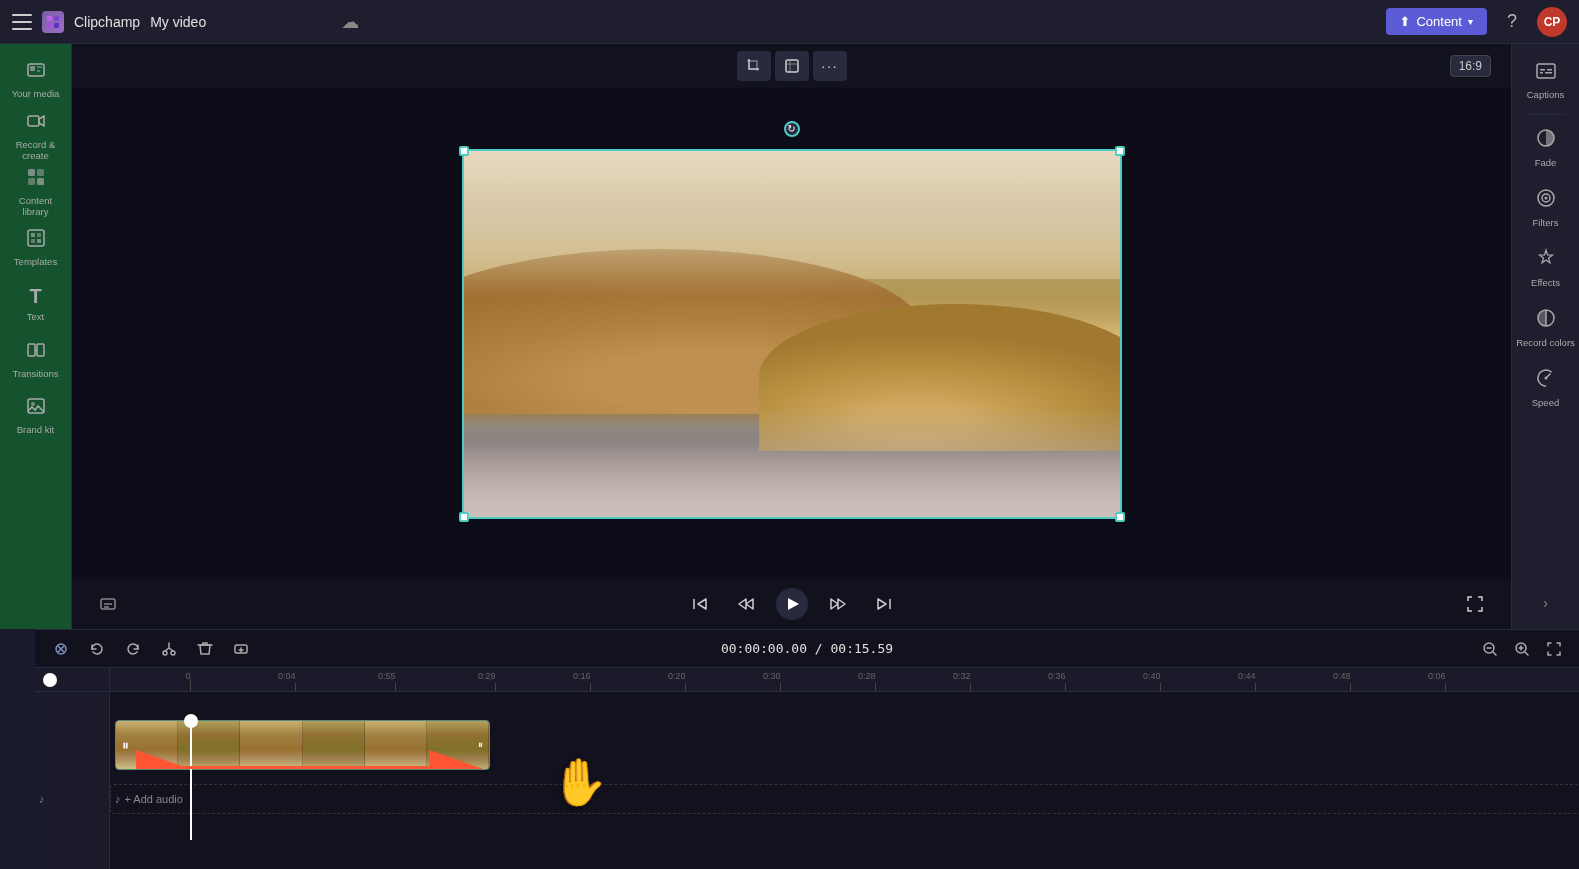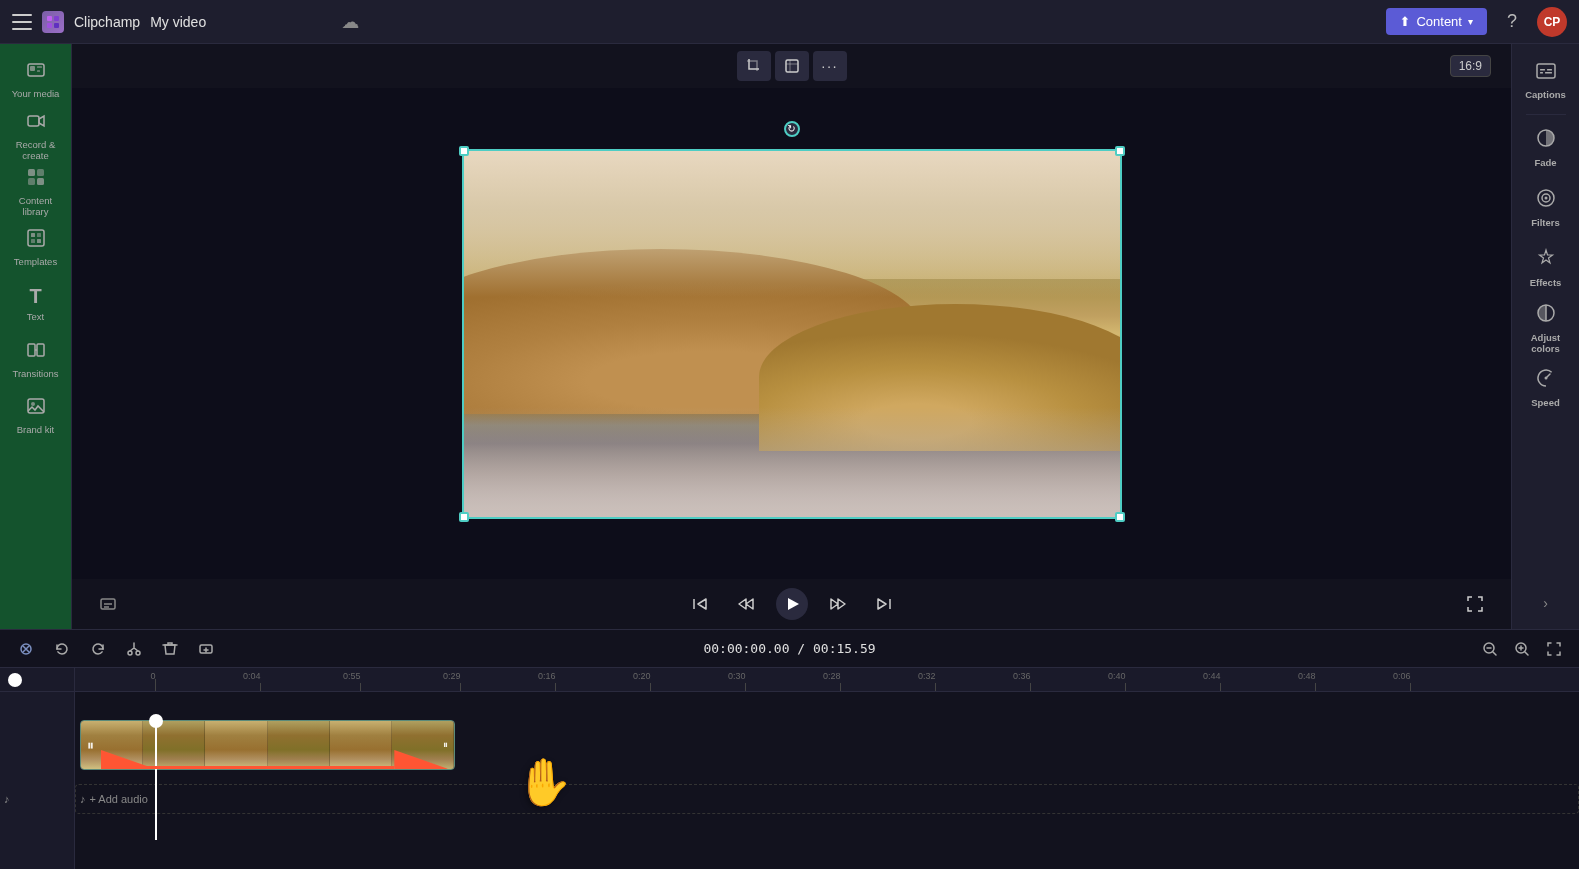"Captions" .right-sidebar-item .label { font-weight: bold -> none }
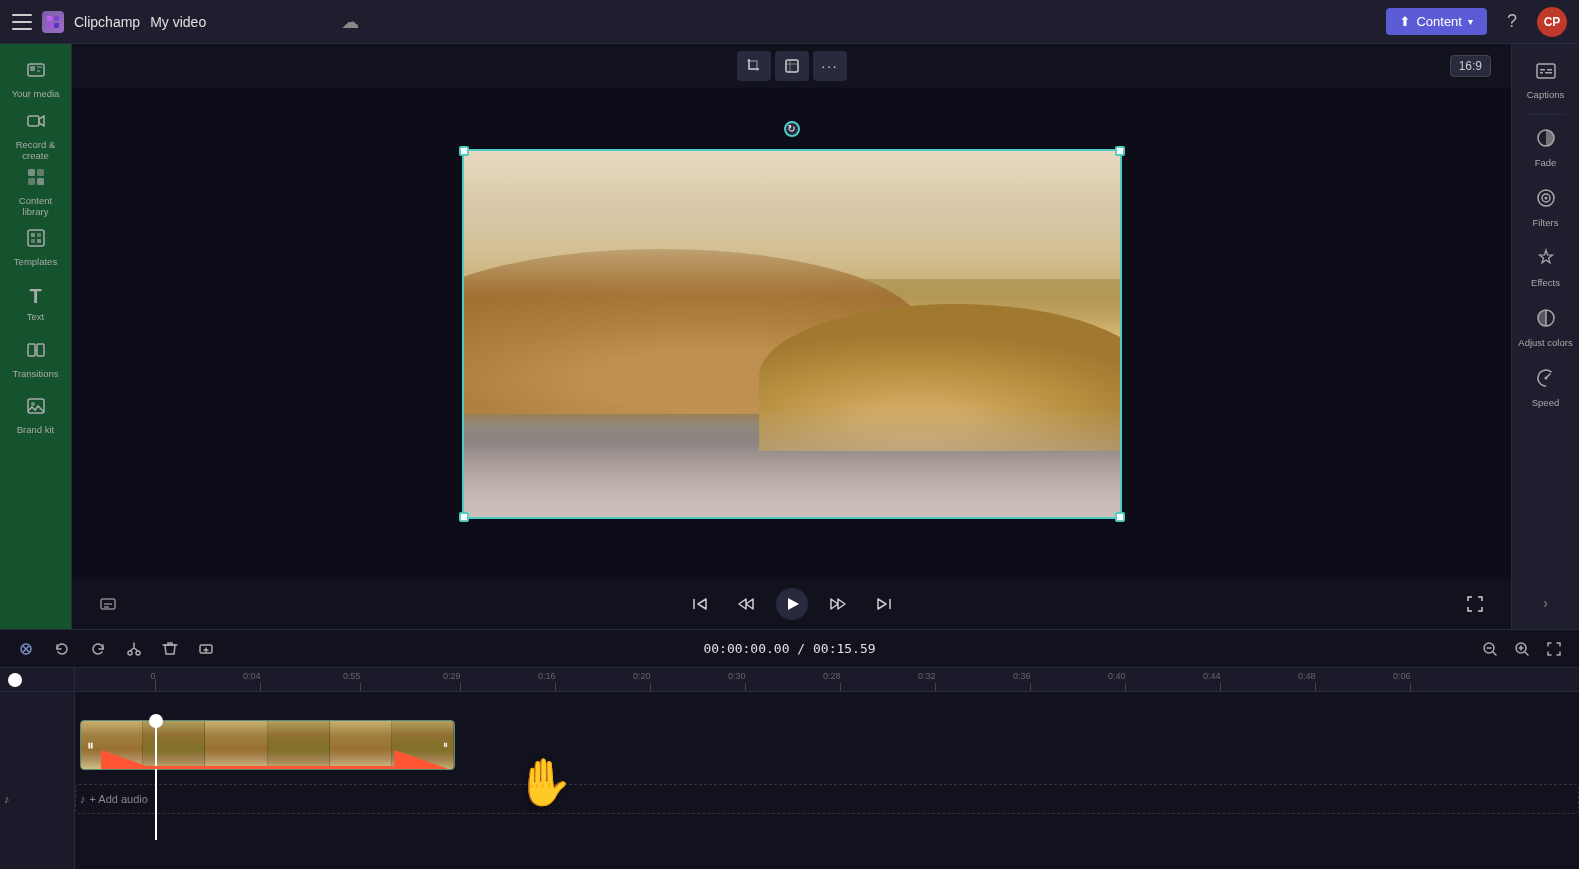"Adjust colors" span.label { text: Adjust -> Record }
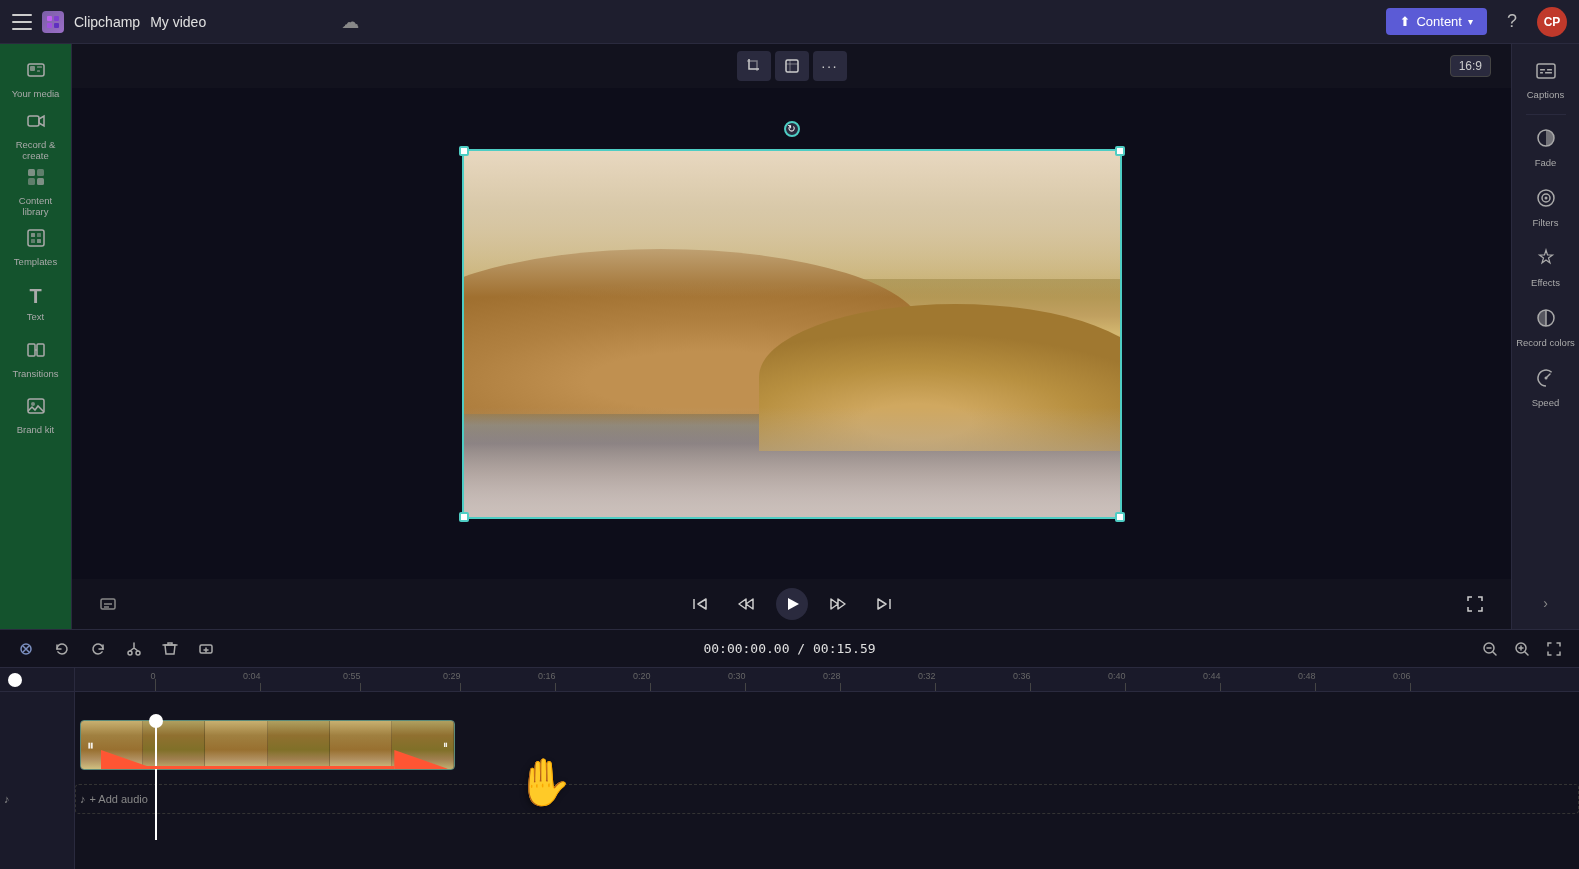"00:00:00.00 / 00:15.59" .timeline-area { margin-left: none -> 35px }
